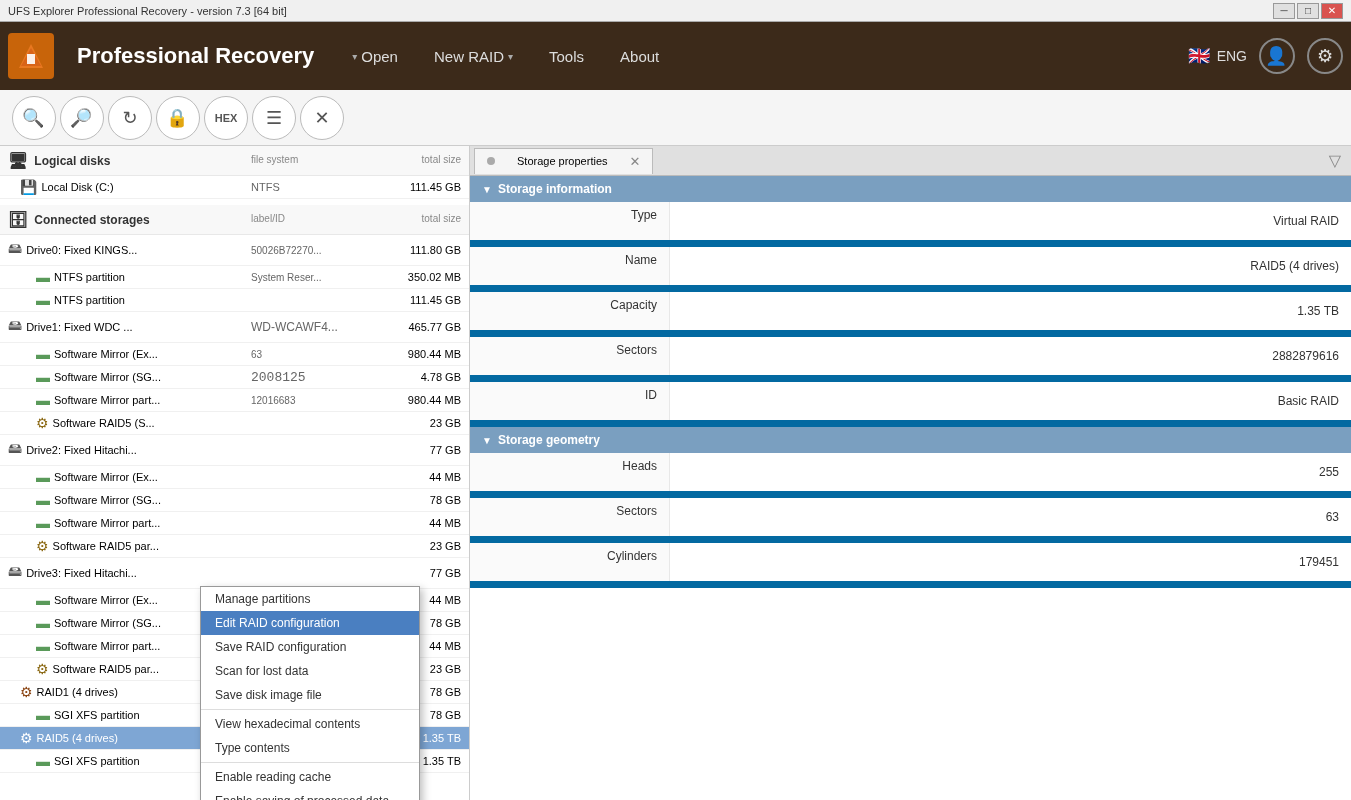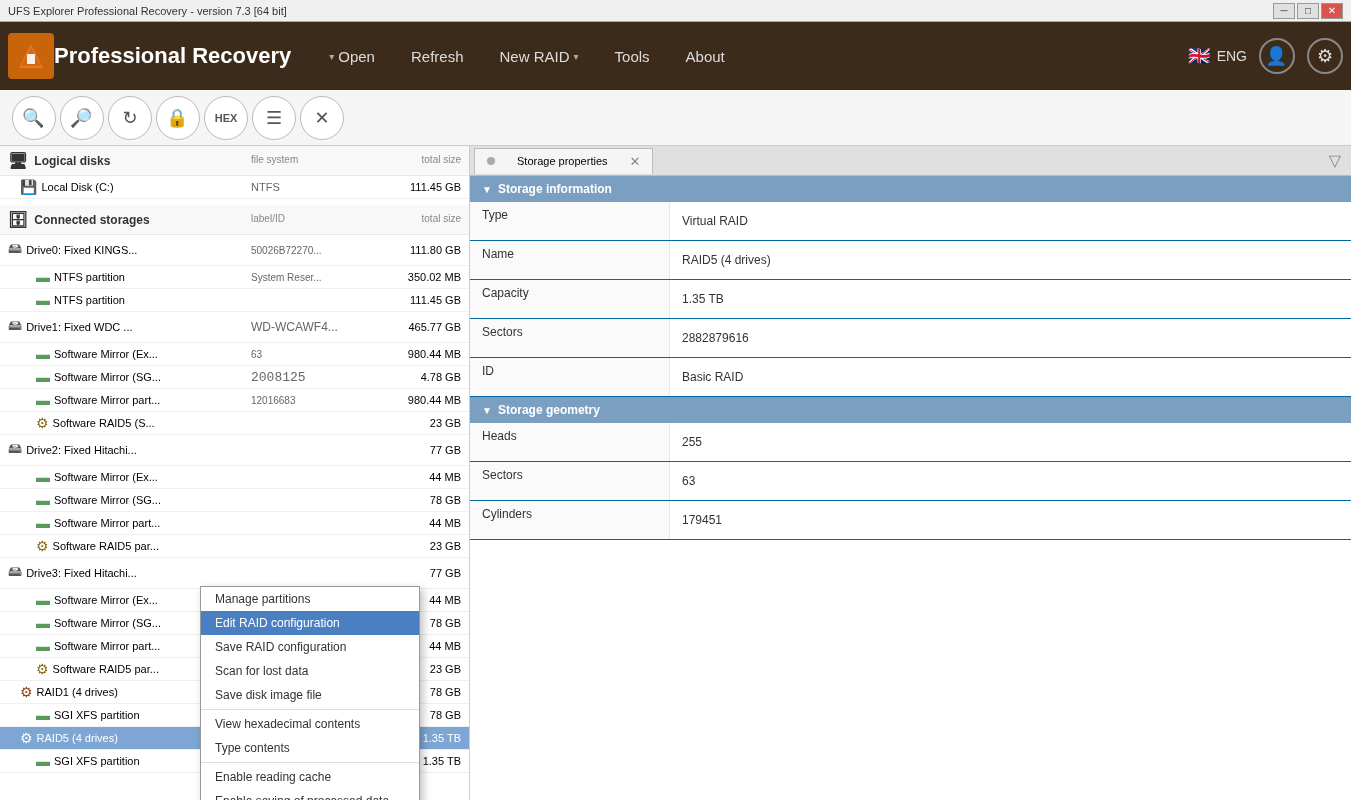"Professional Recovery" .logo-area { gap: 0 -> 23px }
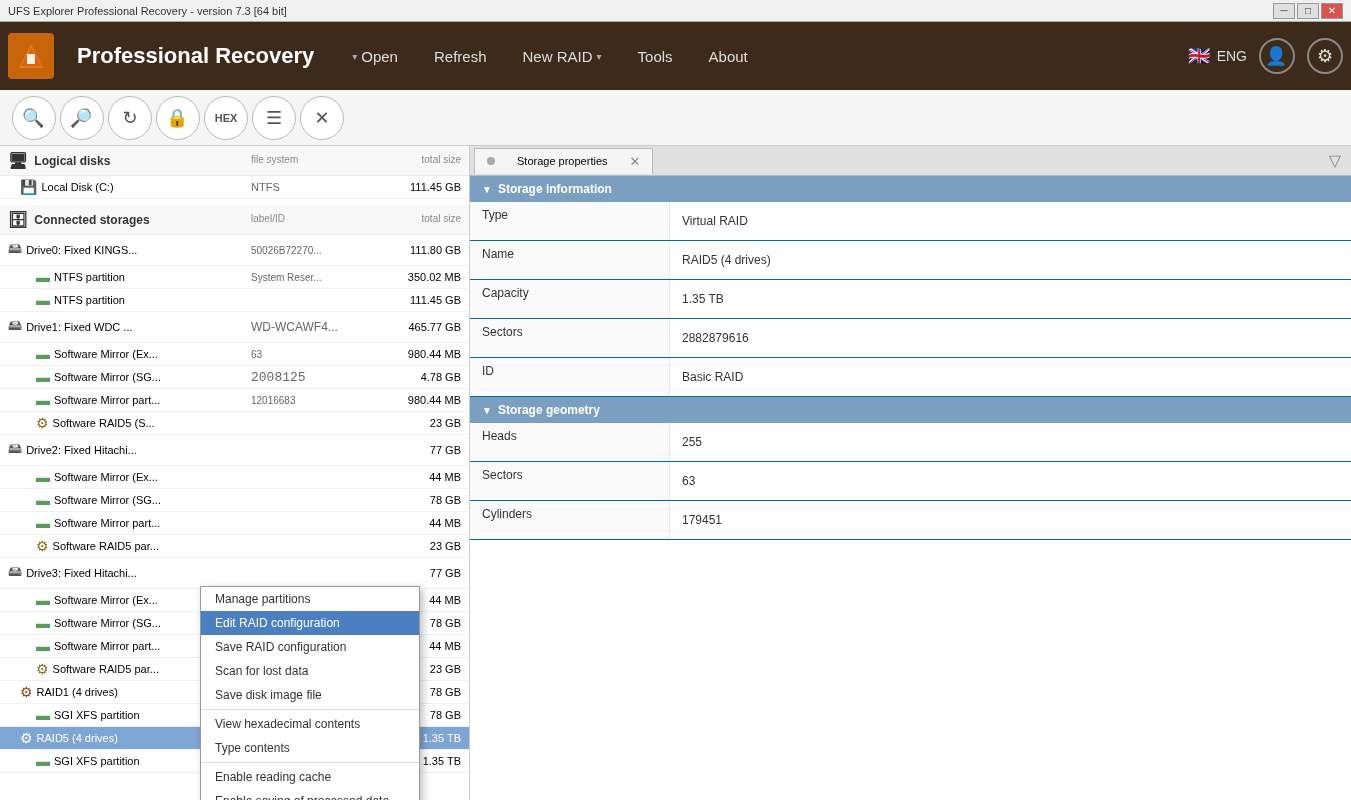"Refresh" div.menu-item { html: <div> <span>Refresh</span> </div> -> none }
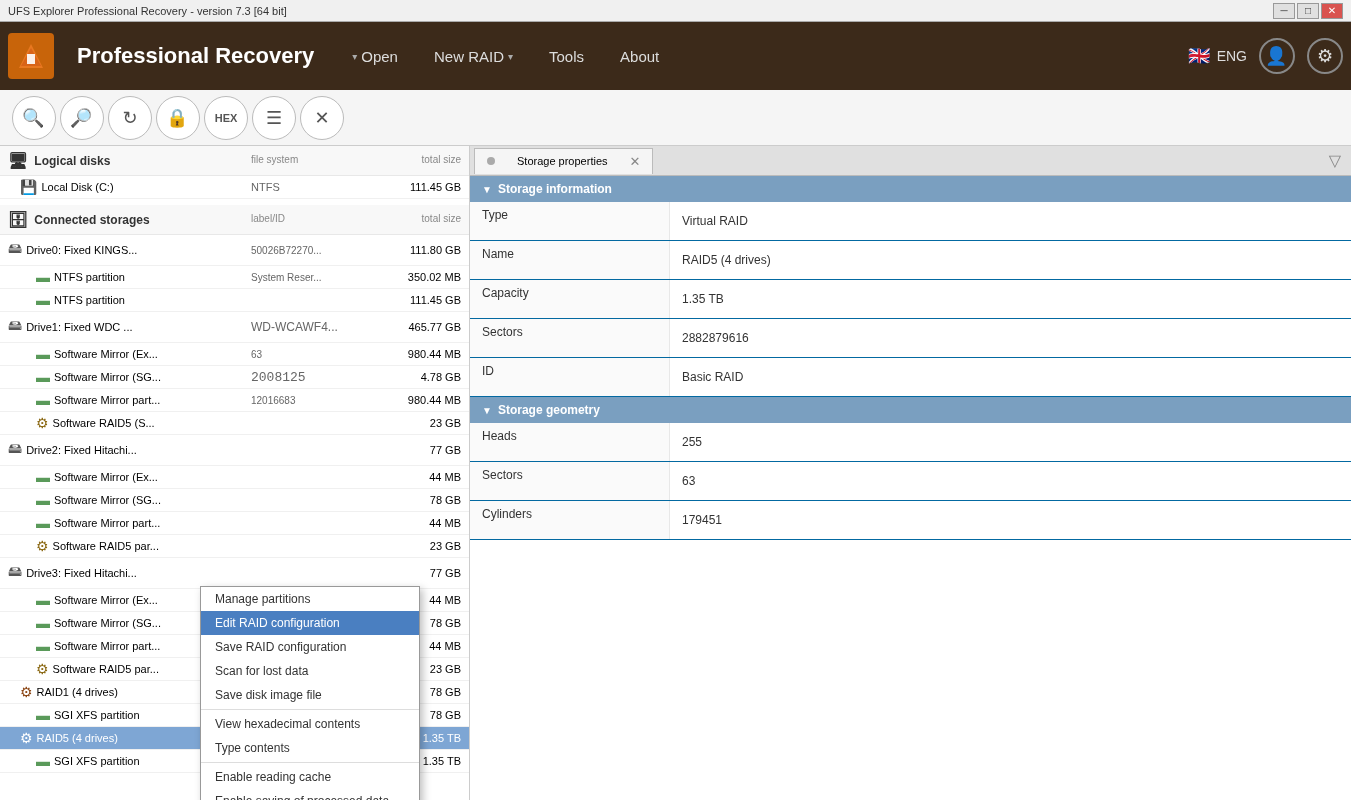"Type" .prop-row { border-bottom: 1px solid #0369a1 -> 7px solid #0369a1; text-align: none -> right }
